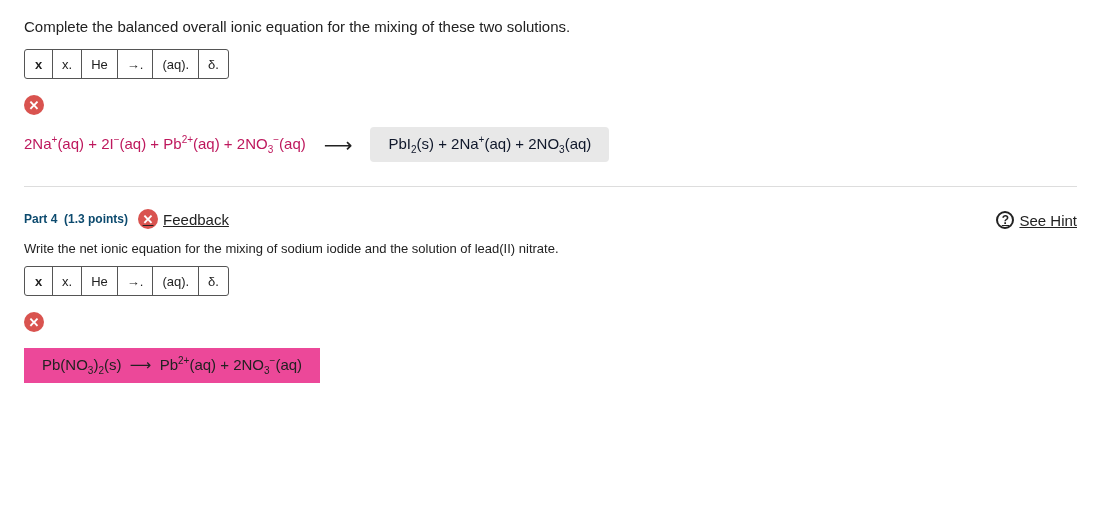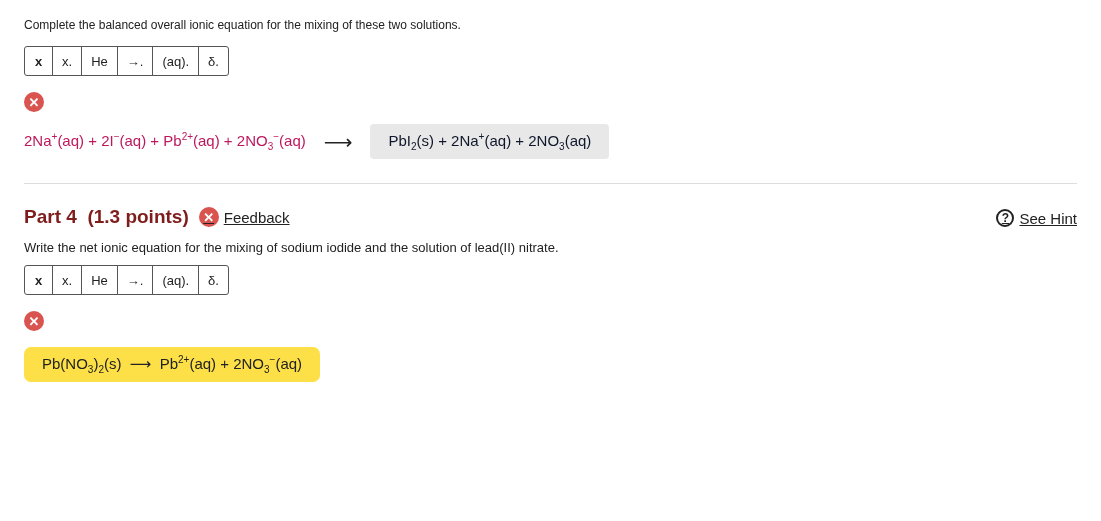"Complete the balanced overall ionic" .question-text { font-size: 12px -> 15px }
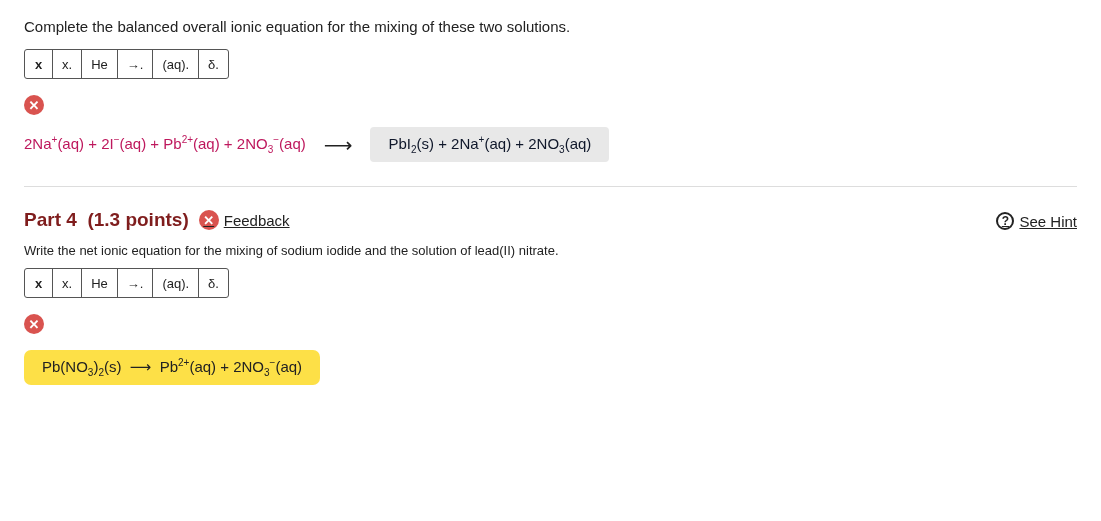"Part 4 (1.3 points)" .part-title { color: #7f1d1d -> #0c4a6e; font-size: 19px -> 12px }
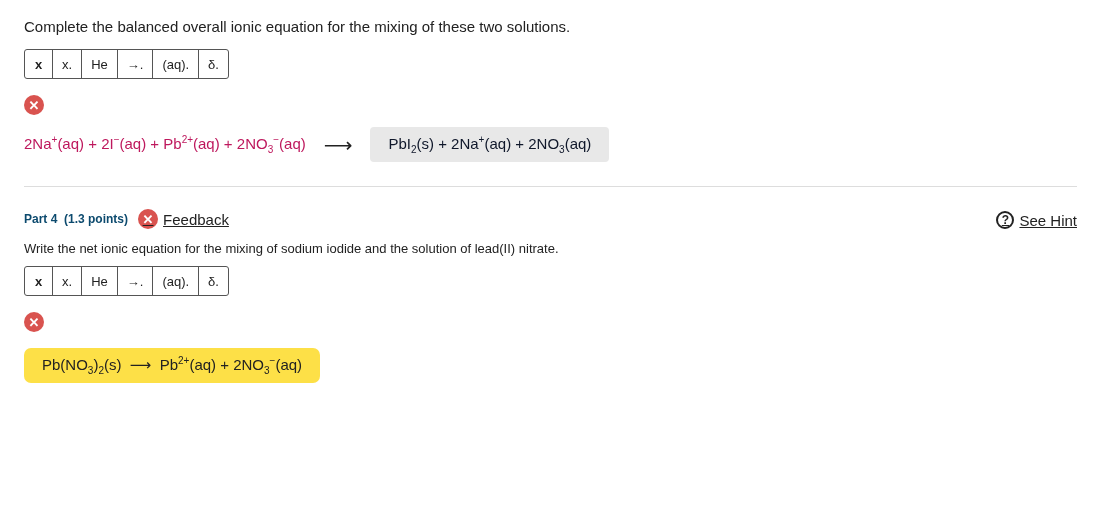"Pb(NO3)2(s) ⟶ Pb2+(aq) + 2NO3−(aq)" .eq2-box { background: #fde047 -> #ec4899; border-radius: 7px -> 0 }
